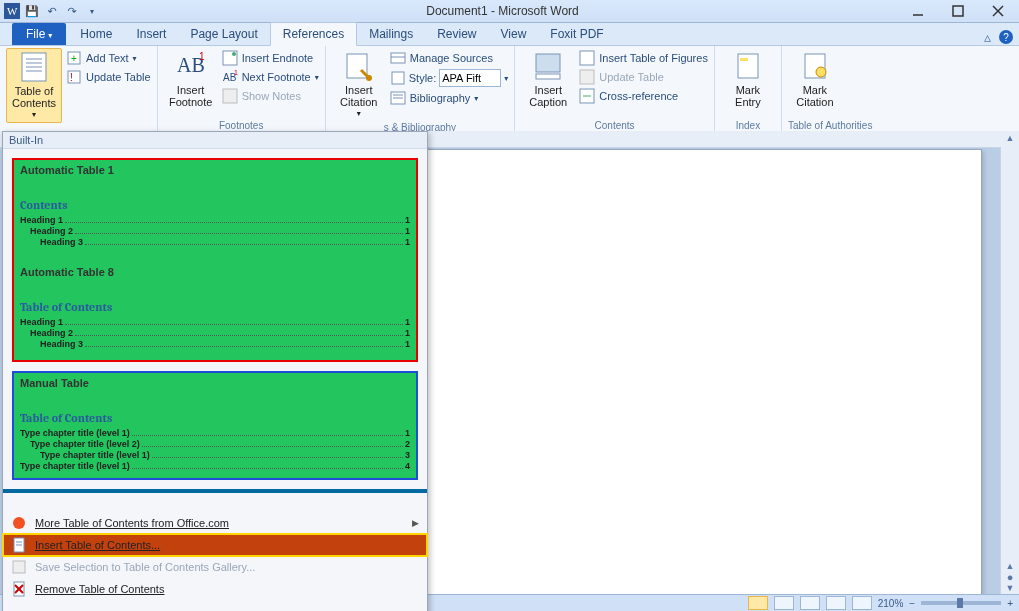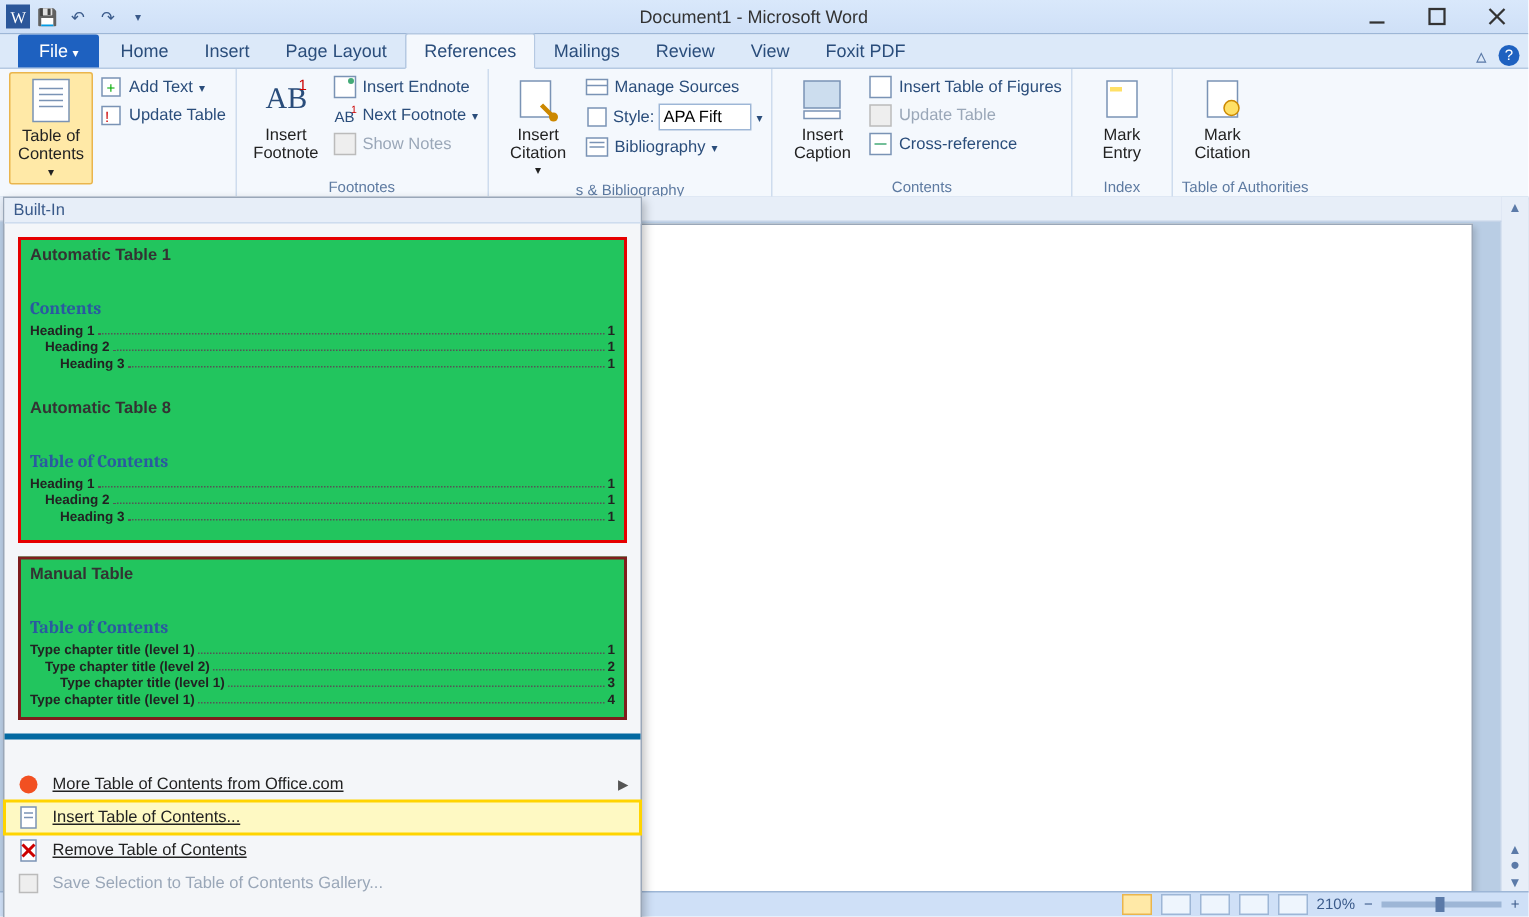"Manual Table" .tocsection.greenbox { border: 2px solid #7f1d1d -> 2px solid #1d4ed8 }
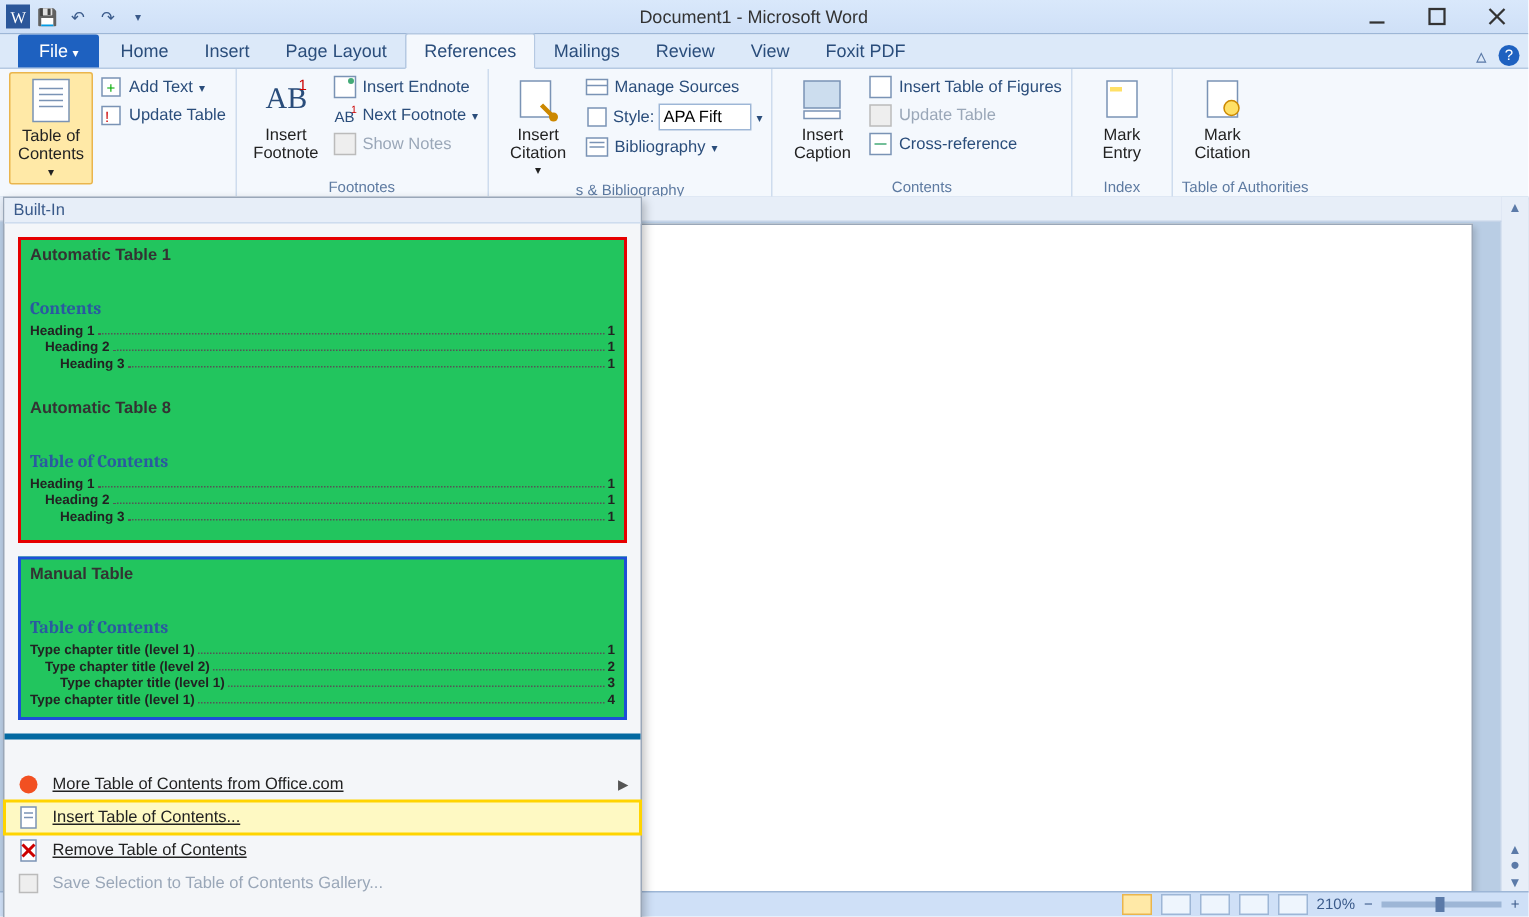"Insert Table of Contents..." .tocmenuitem.yellowbox { background: #fef9c3 -> #c2410c }
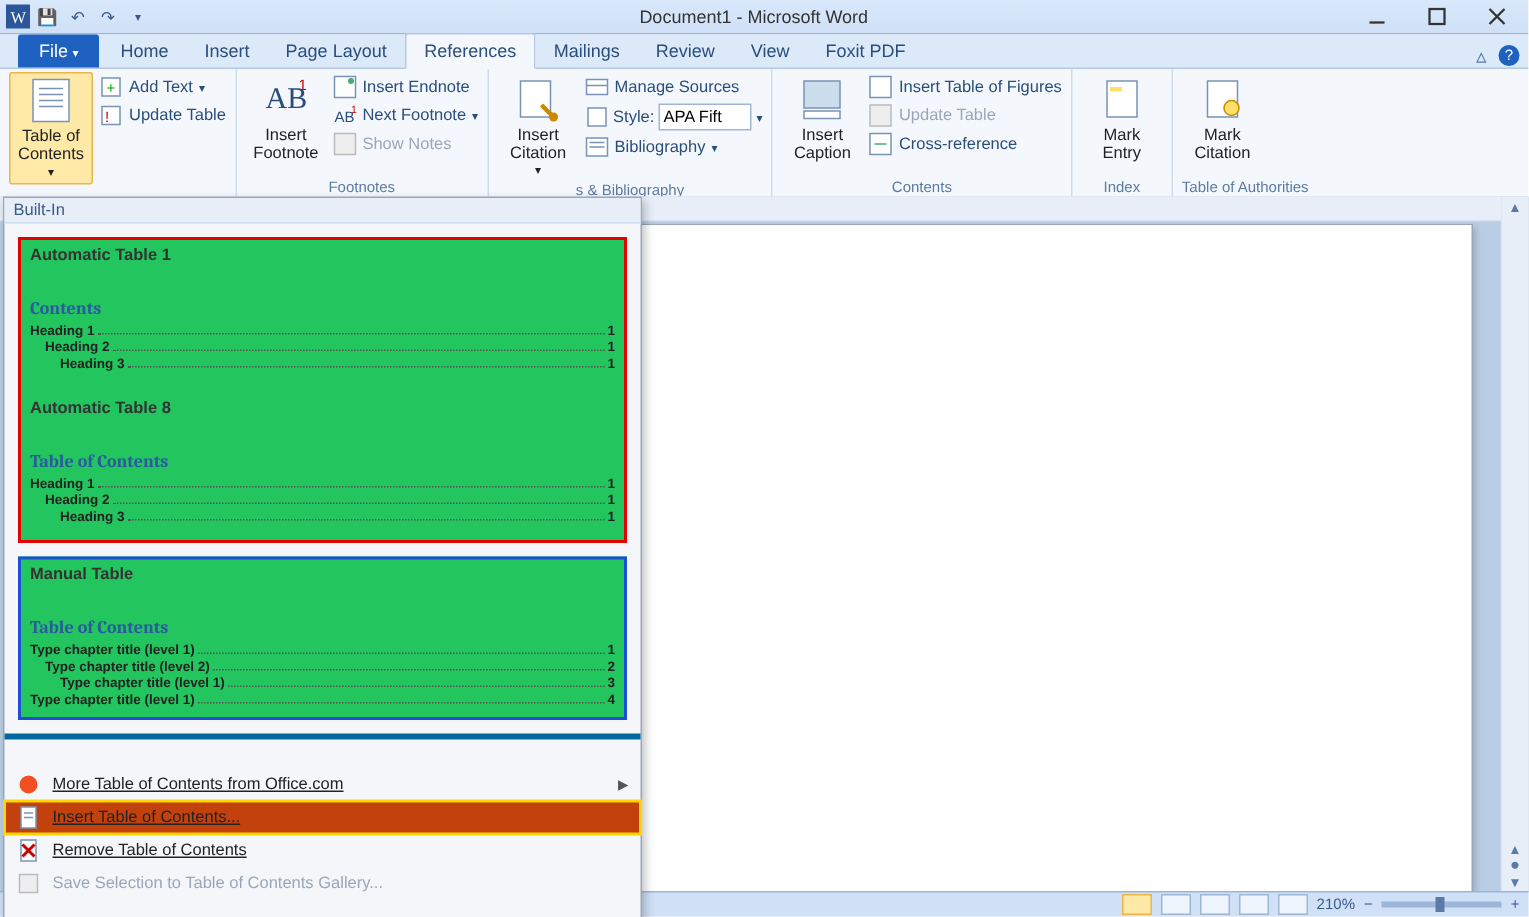"Remove Table of Contents" div.tocmenuitem { order: before "Save Selection to Table of" -> after "Save Selection to Table of" }
